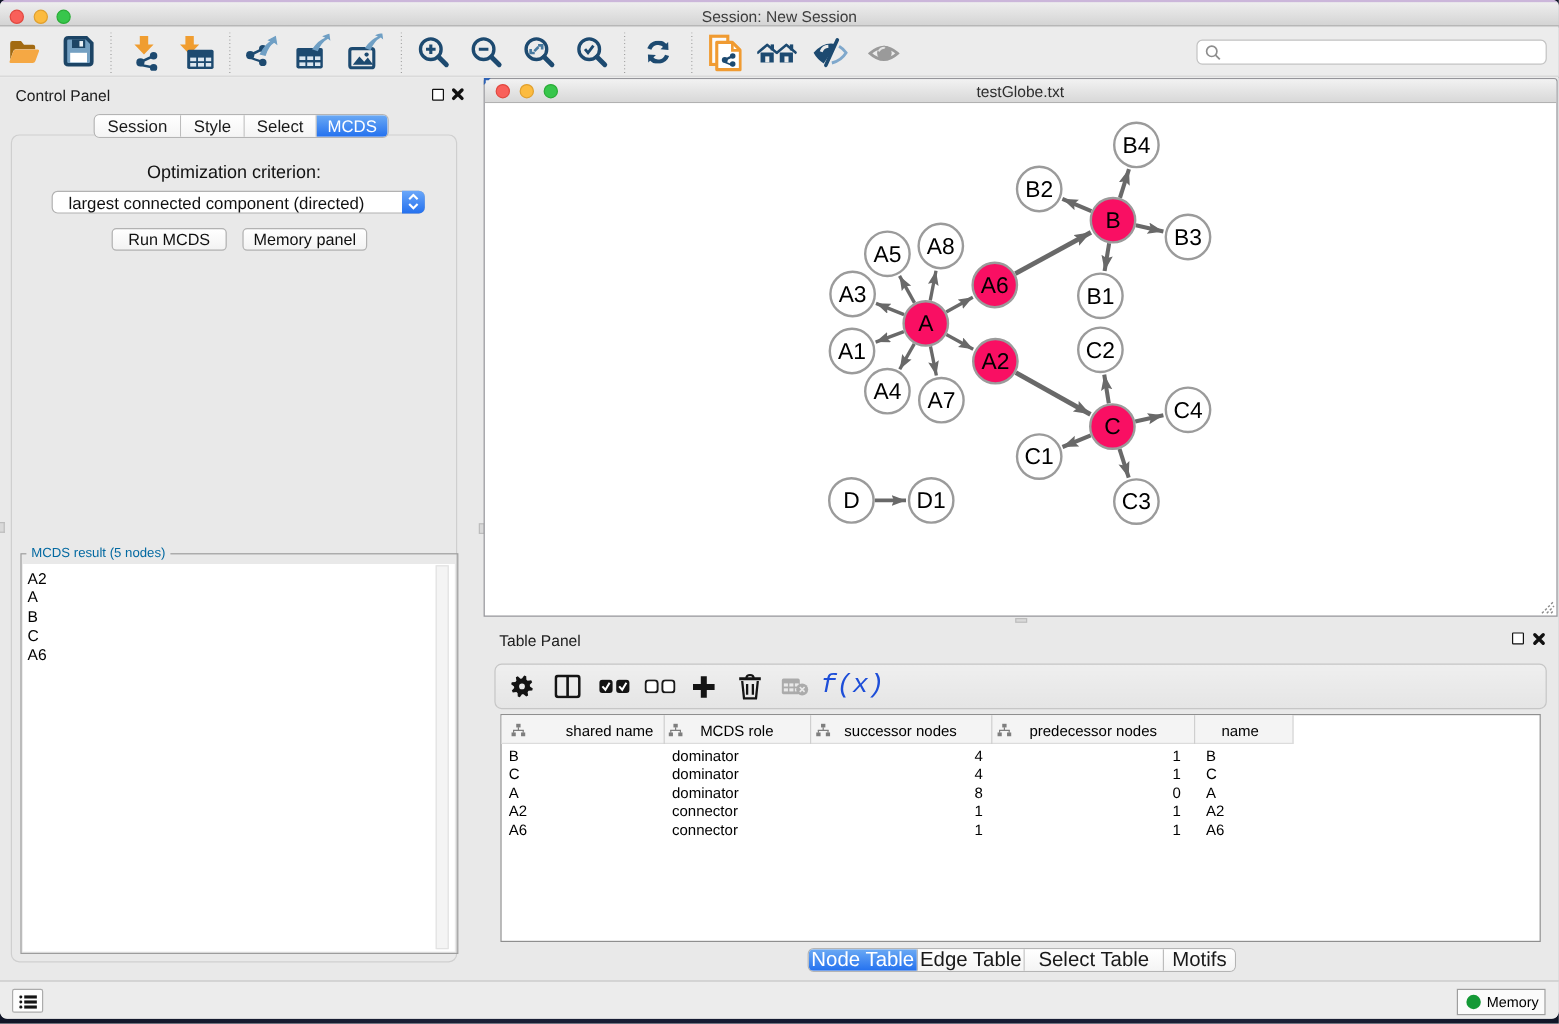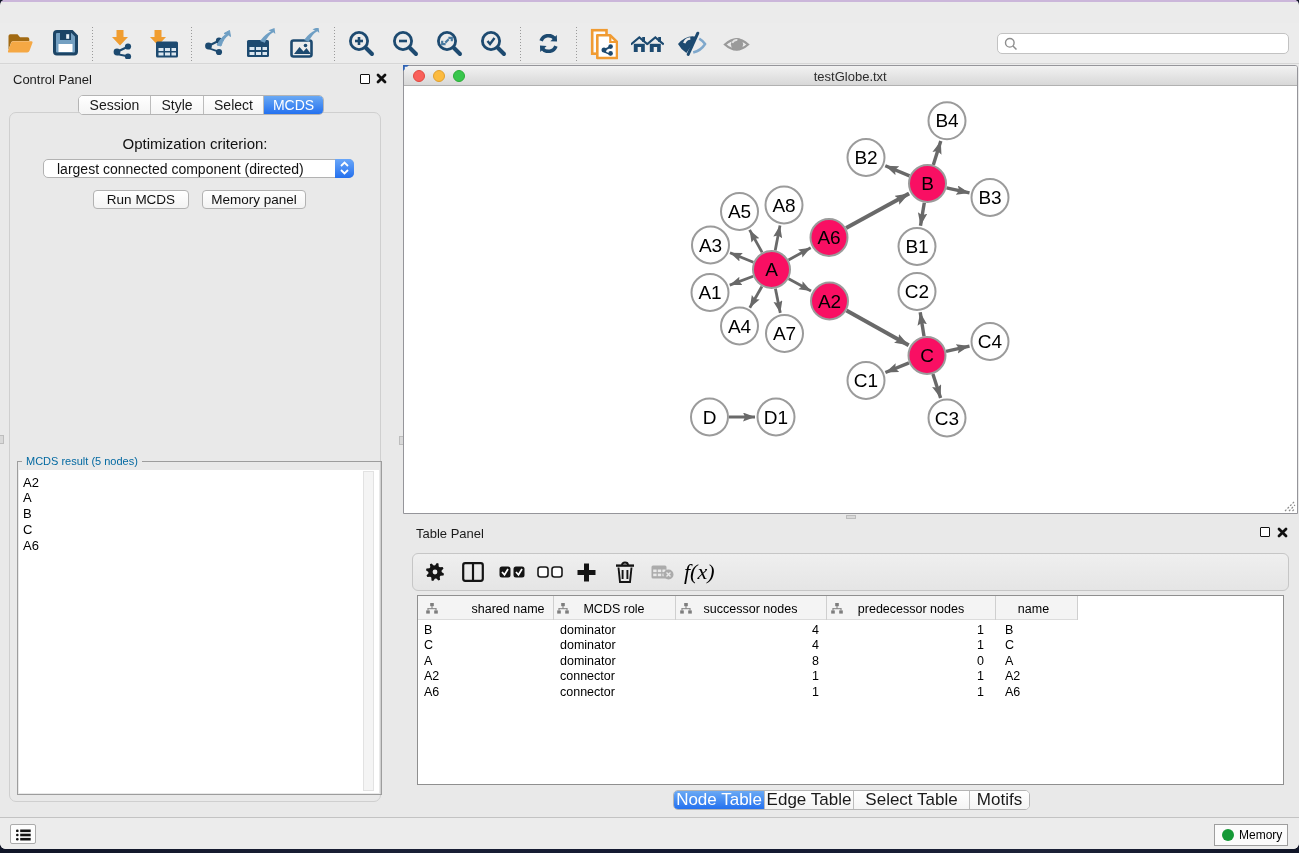"Session: New Session" div { html: none -> <div> <div></div> <div></div> <div></div> <div>Session: New Session</div> </div> }
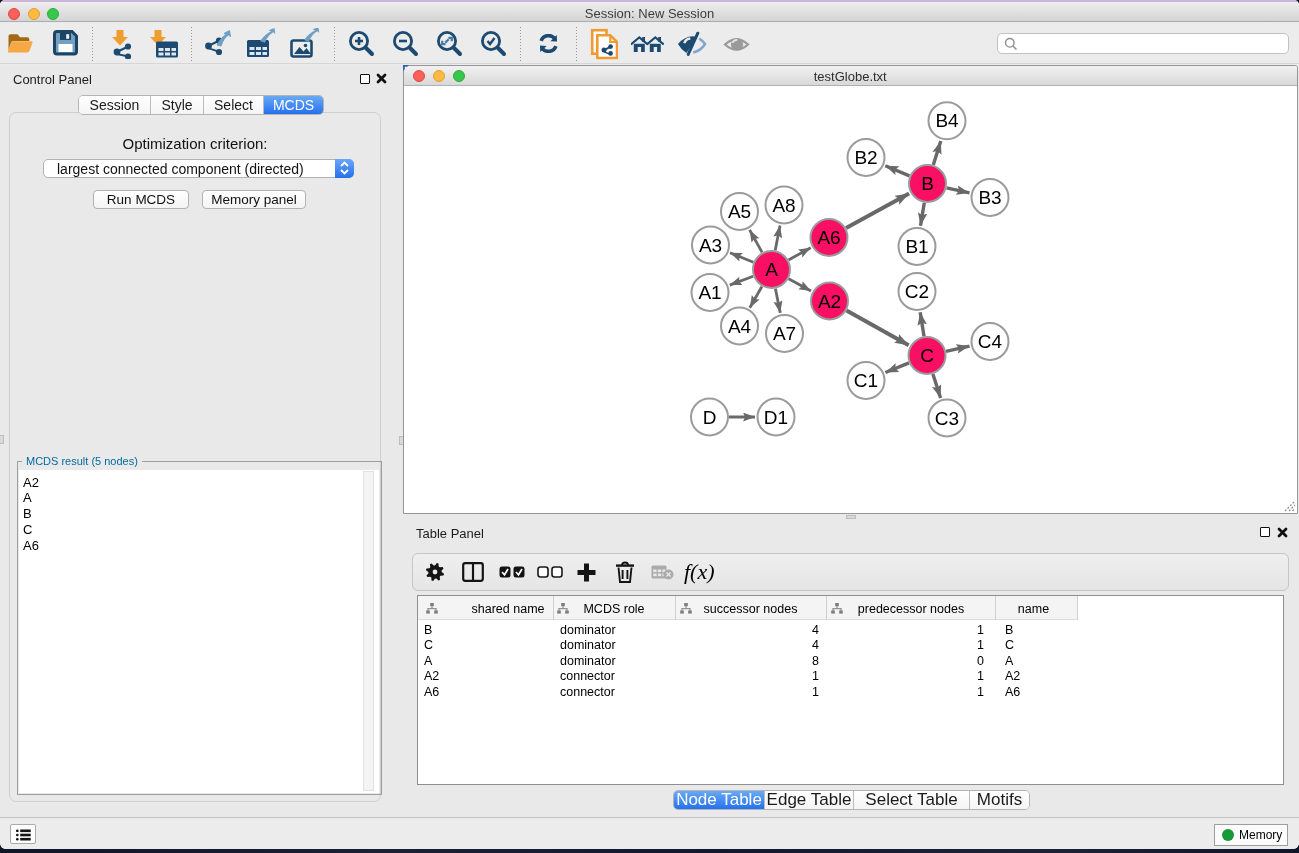"f(x)" div.abs { color: #000000 -> #1d4ed8; font-family: Liberation Serif, serif -> Liberation Mono, monospace }
